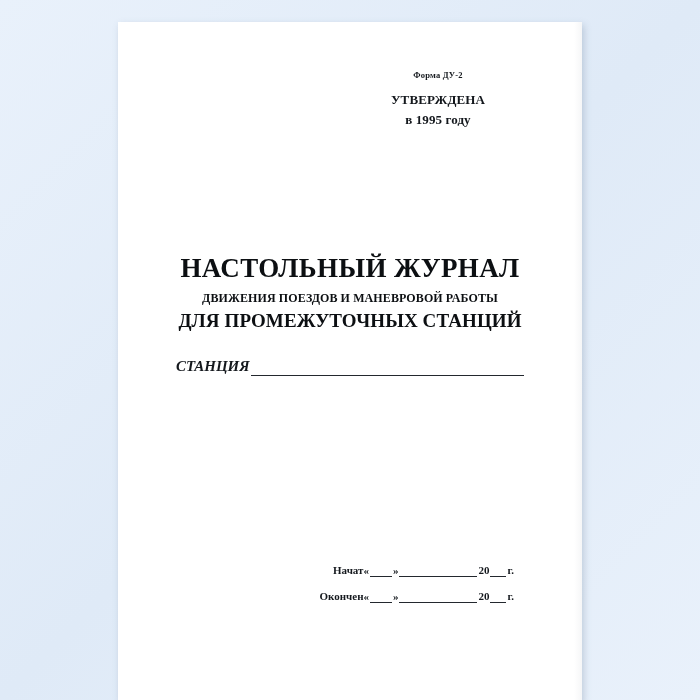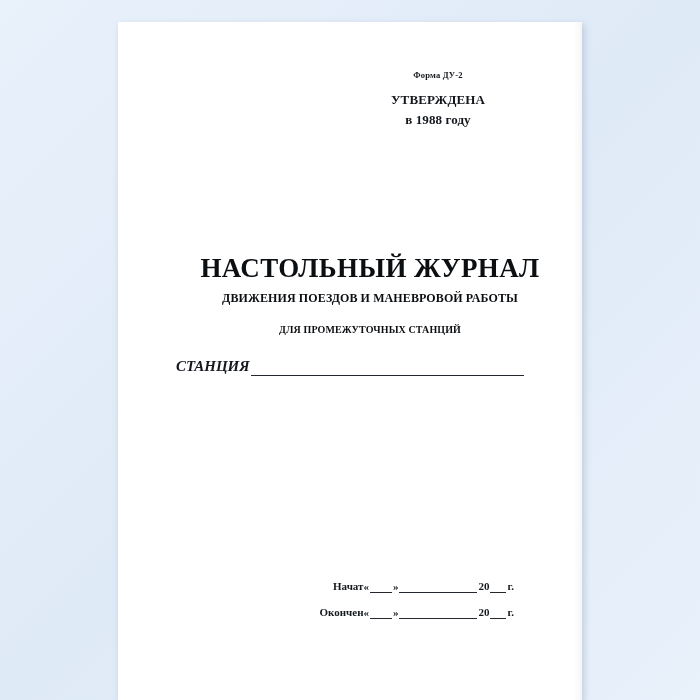"в 1988 году" div { text: 1988 -> 1995 }
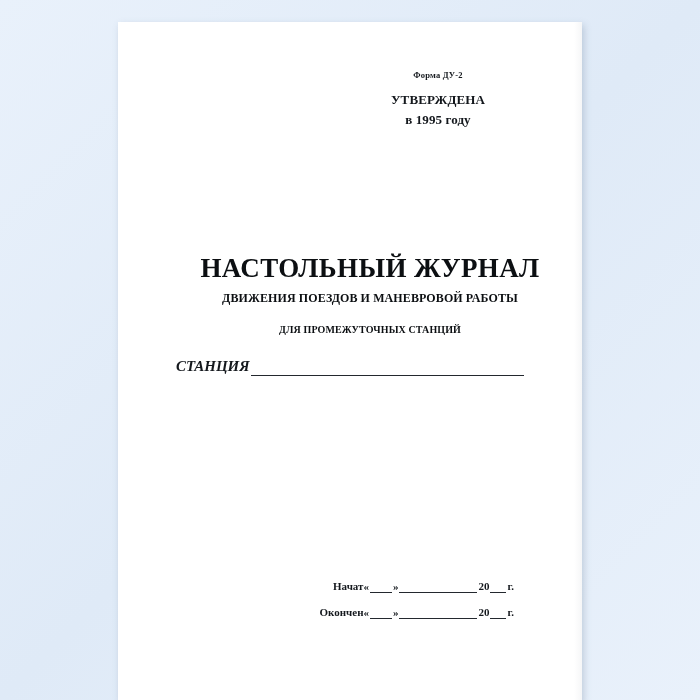"НАСТОЛЬНЫЙ ЖУРНАЛ" .title-block { padding-left: 20px -> none }
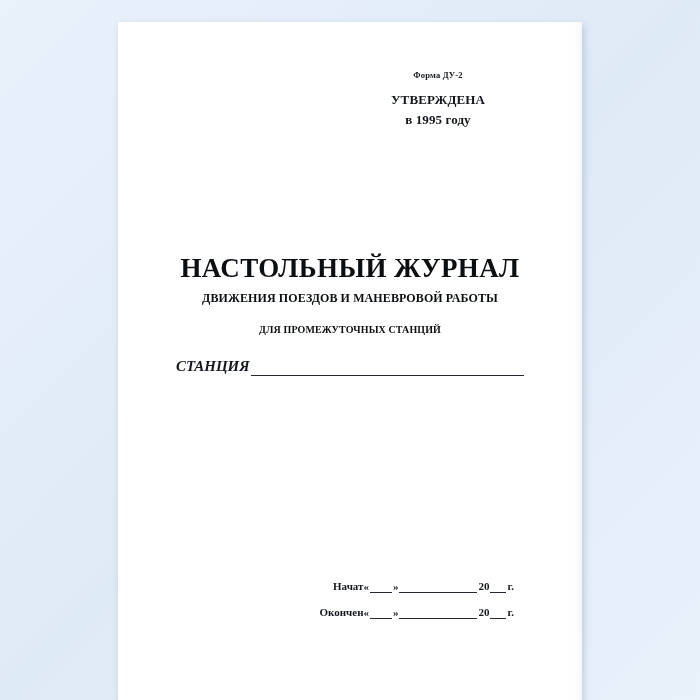"ДЛЯ ПРОМЕЖУТОЧНЫХ СТАНЦИЙ" .title-sub2 { font-size: 10px -> 19px; margin-top: 18px -> 4px }
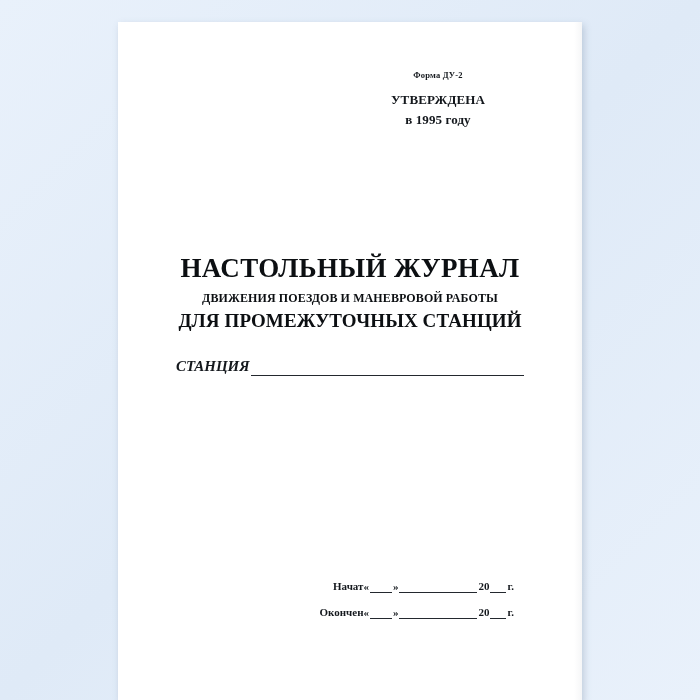"Начат" .bottom-fields { top: 558px -> 542px }
